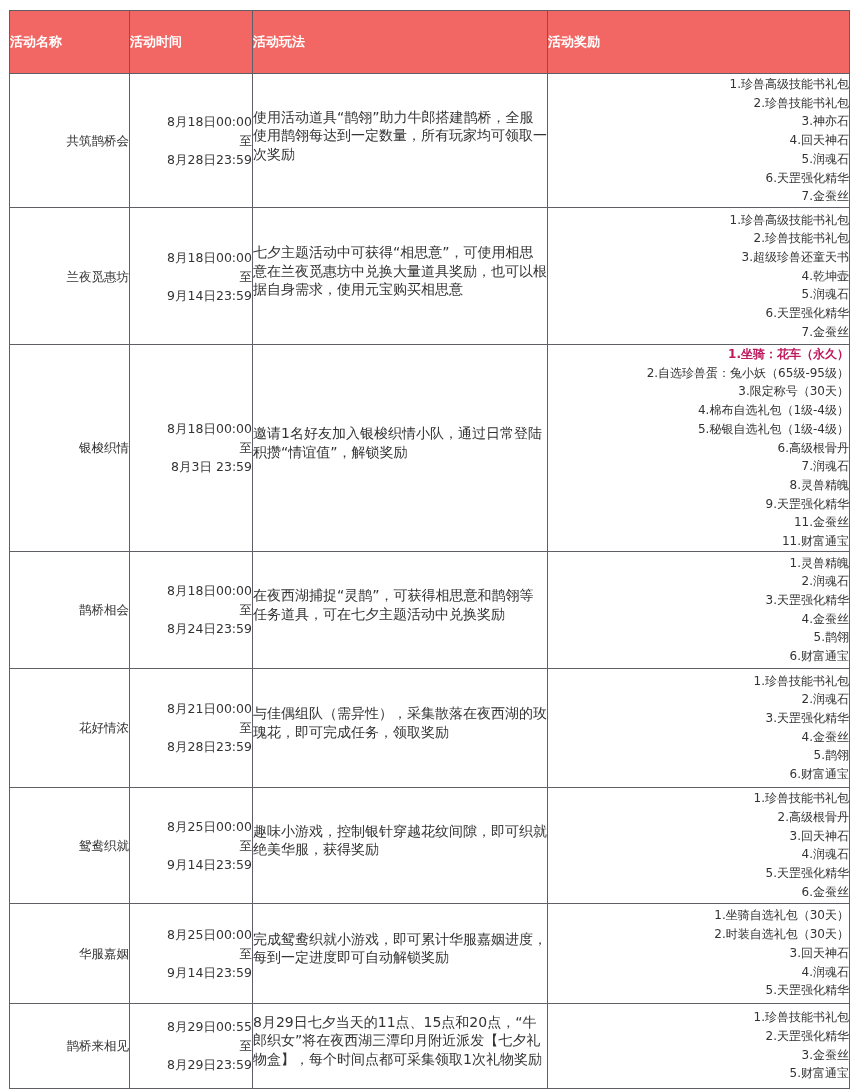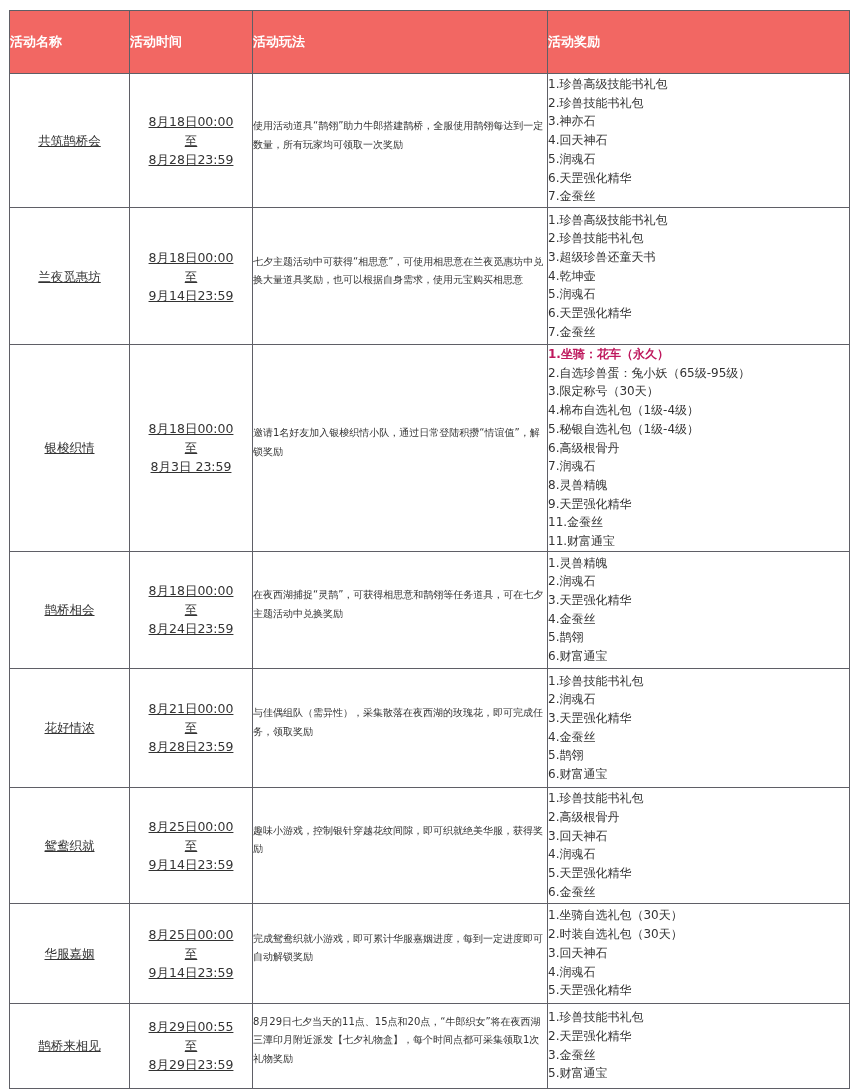"1.珍兽高级技能书礼包" td.rewards { text-align: left -> right }
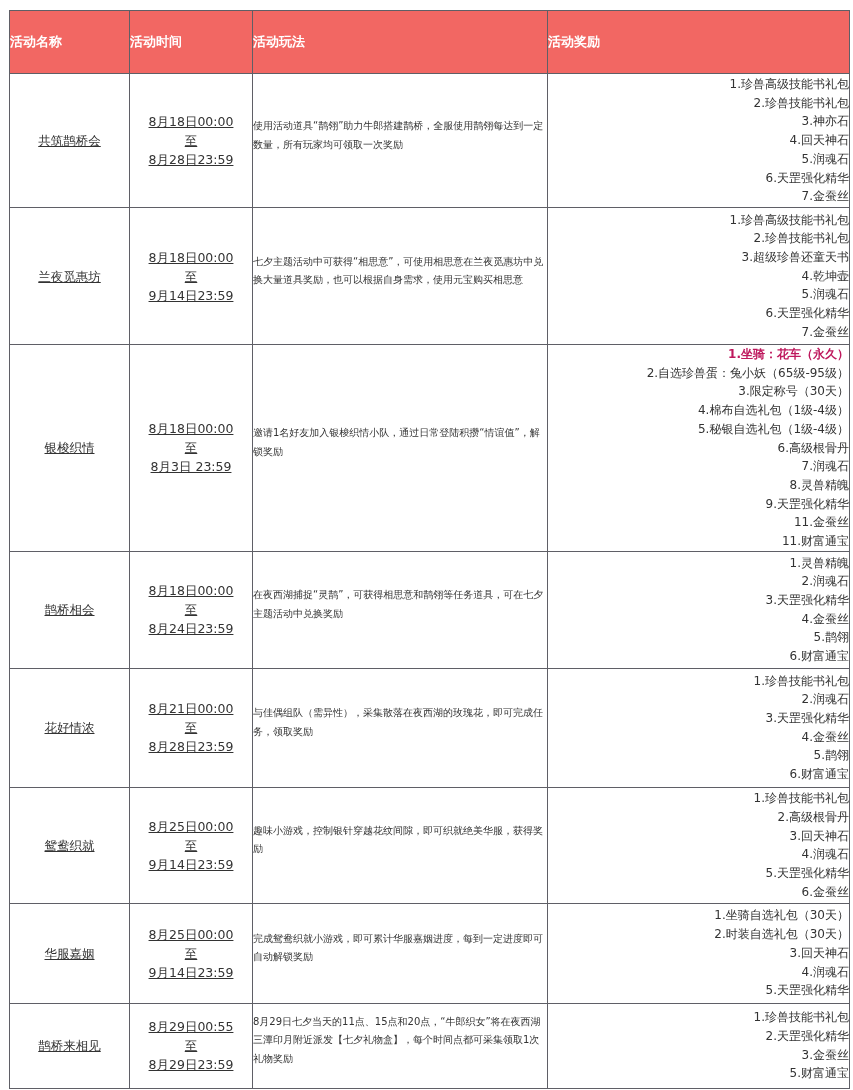"8月18日00:00" td.name, td.time { text-align: center -> right; text-decoration: underline -> none }
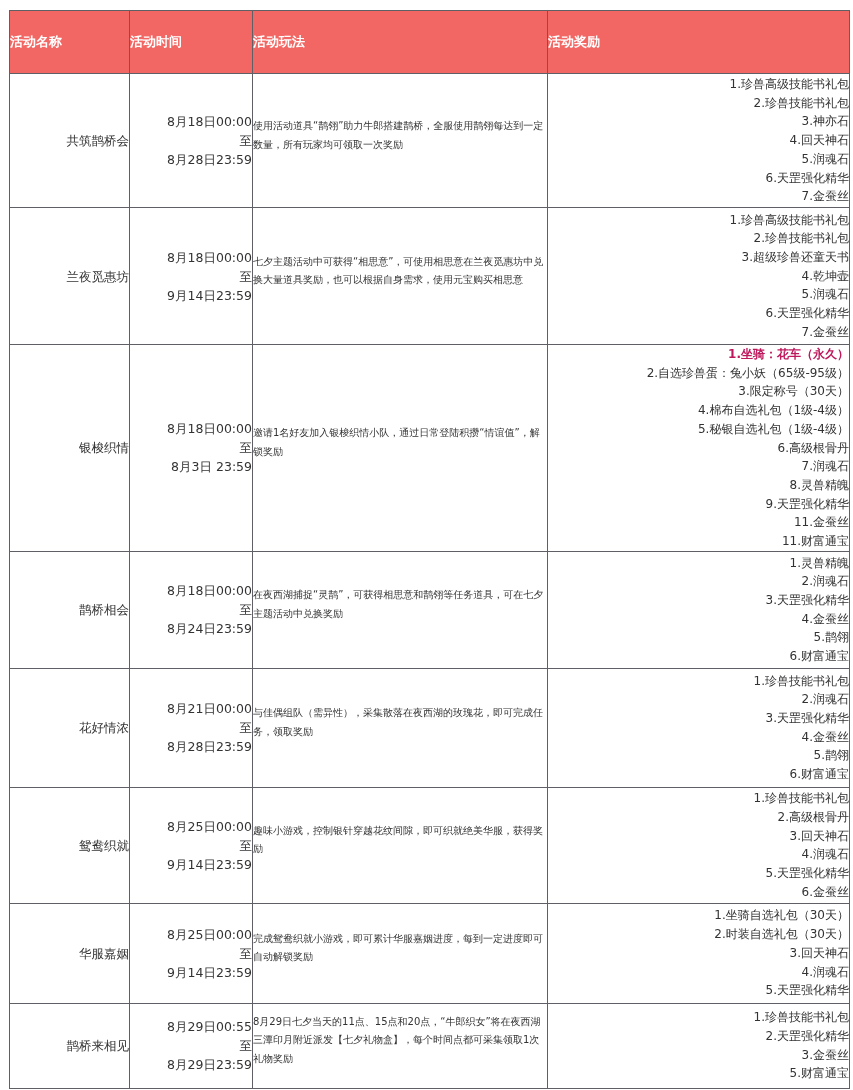"使用活动道具“鹊翎”助力牛郎搭建鹊桥，全服使用鹊翎每达到一定数量，所有玩家均可领" td.desc { font-size: 10px -> 14px }
